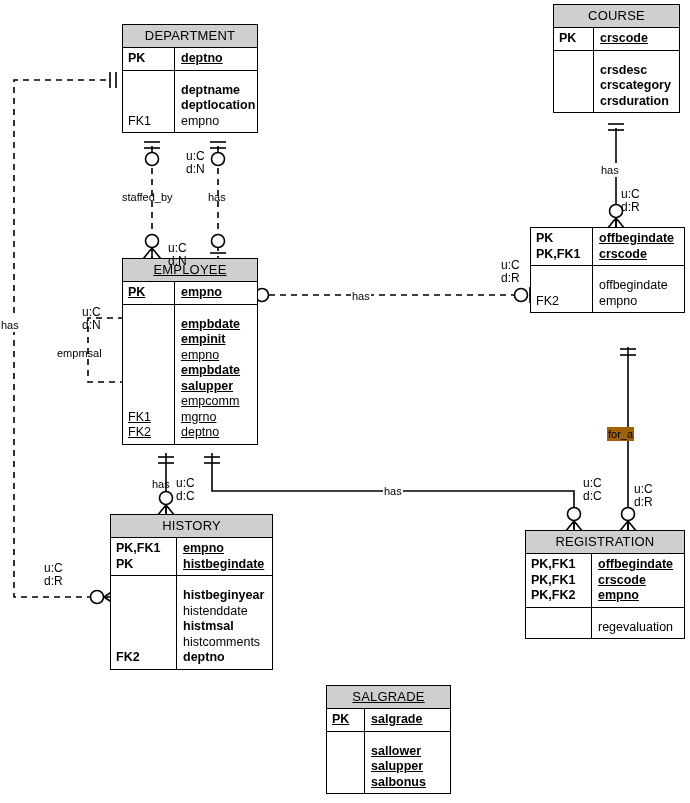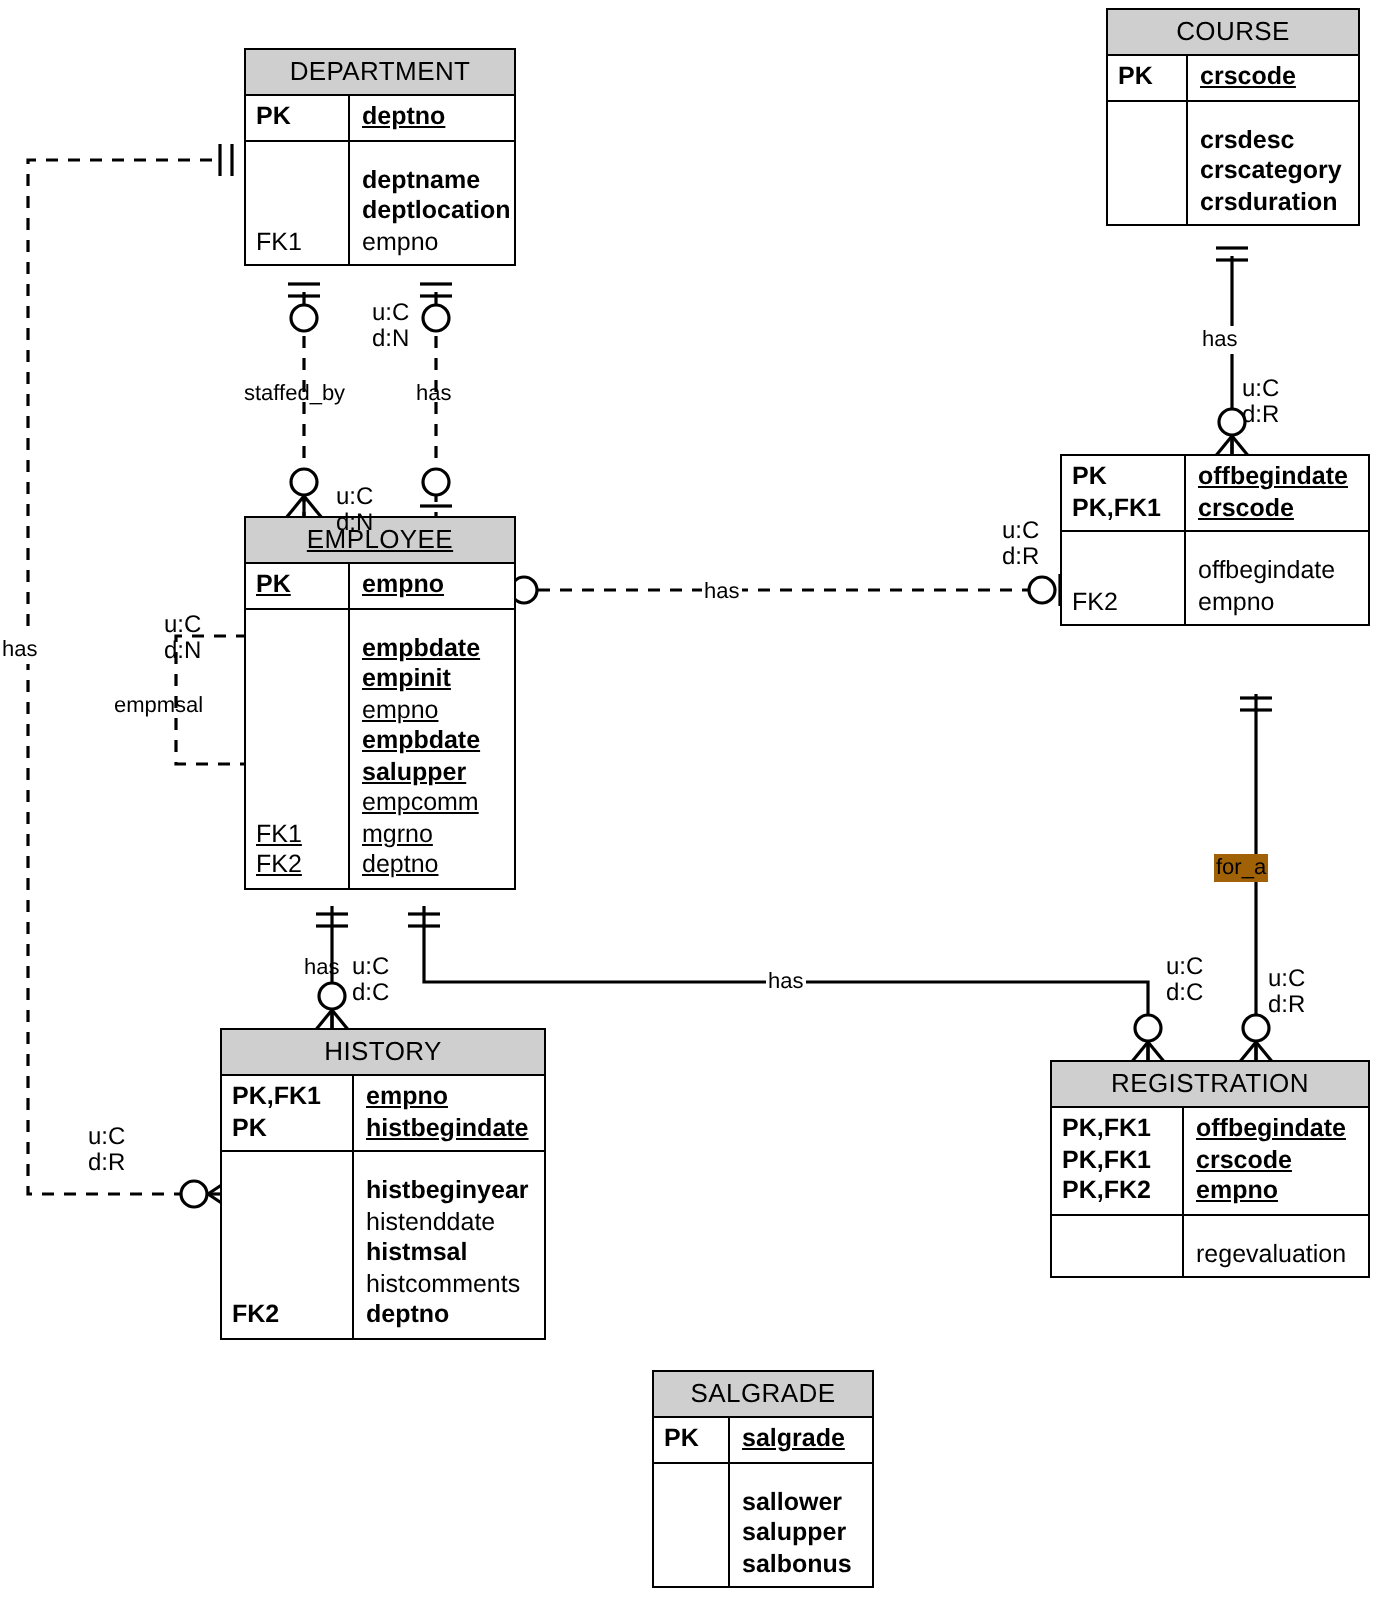"SALGRADE" div.entity { text-decoration: none -> underline; width: 111px -> 125px }
